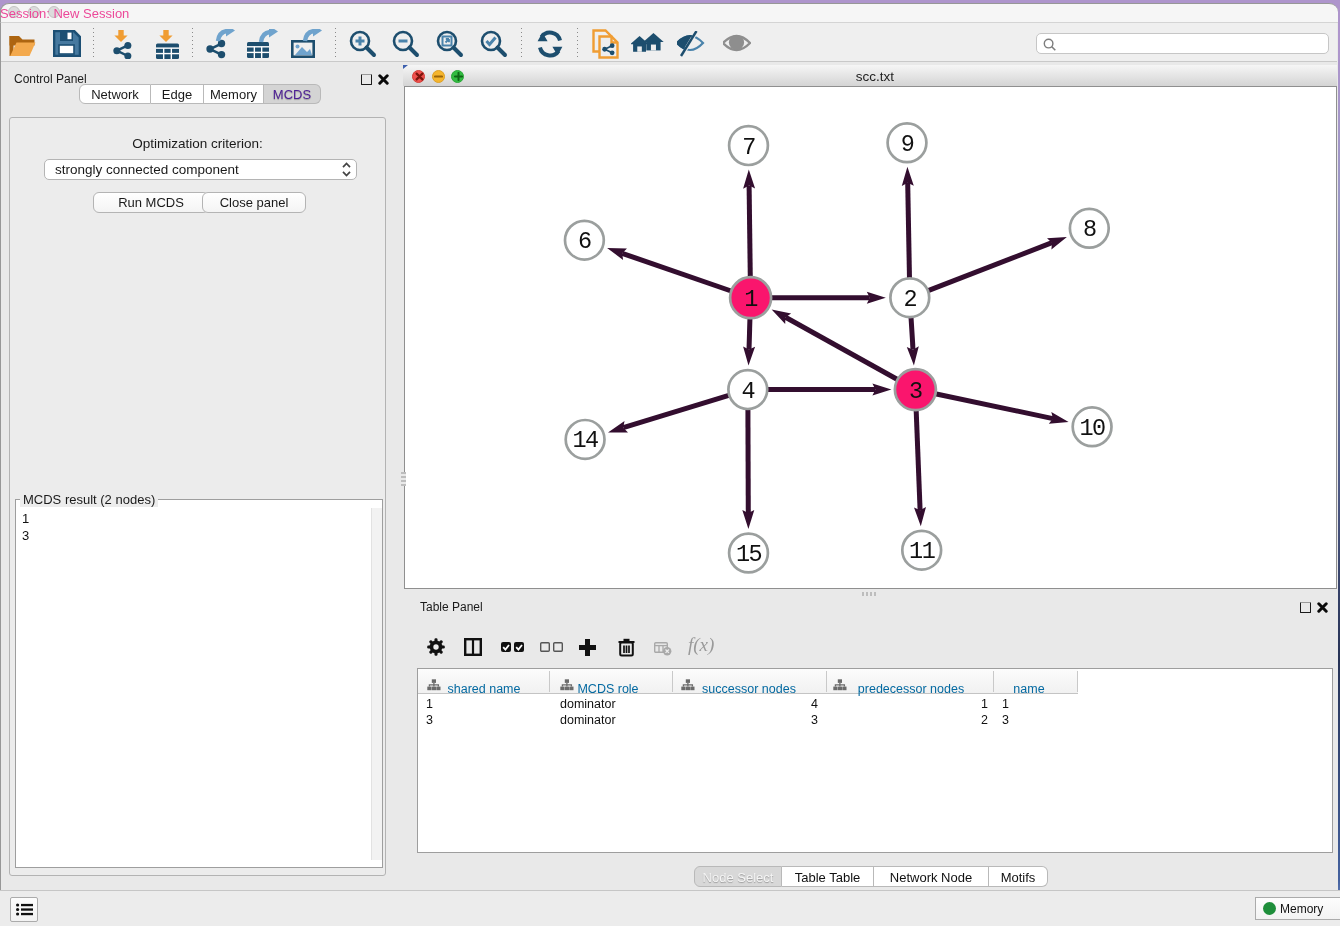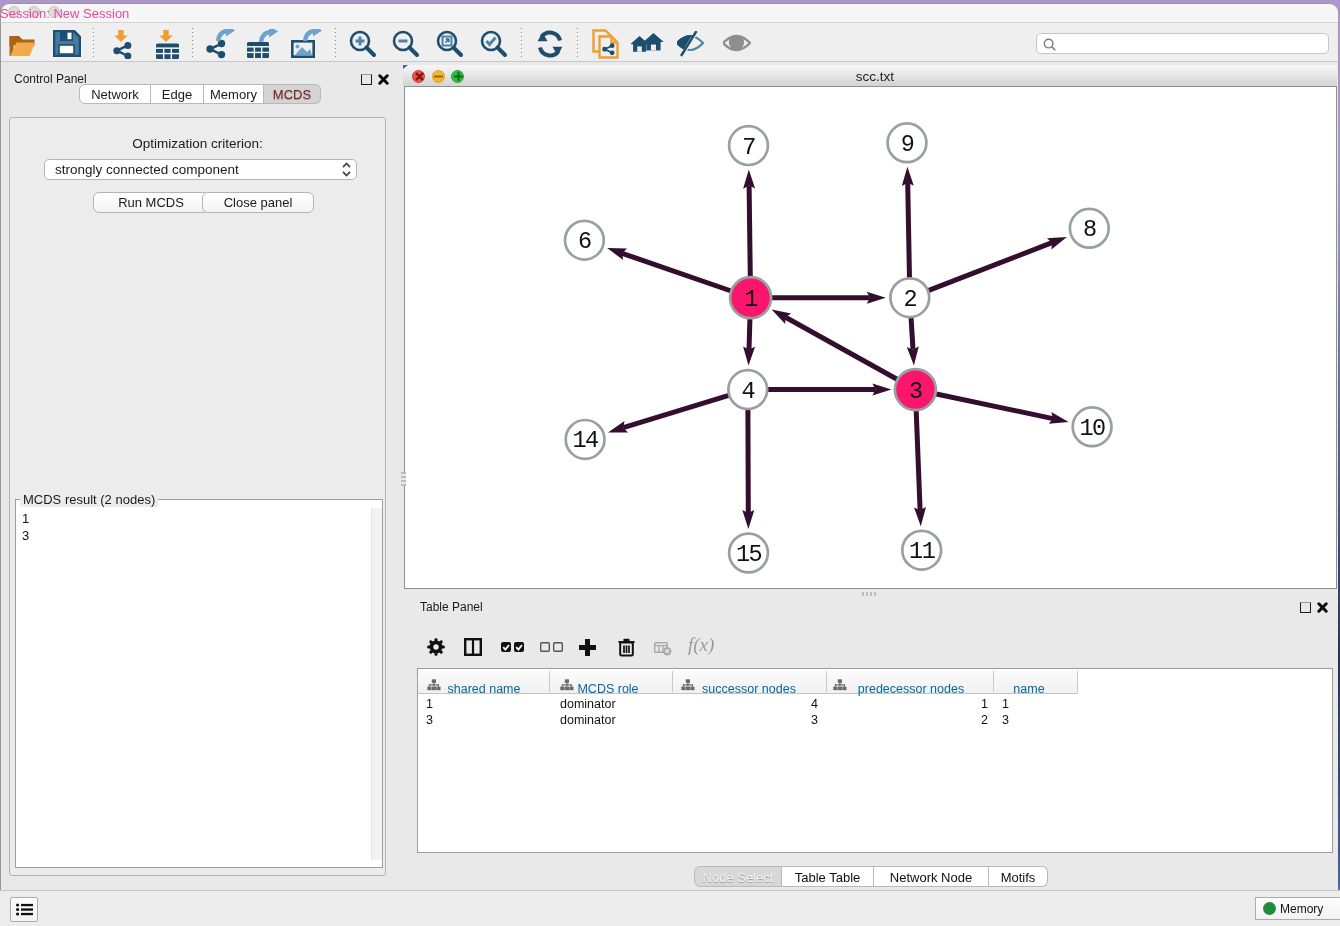"MCDS" .tab.sel { color: #7f1d1d -> #4c1d95 }
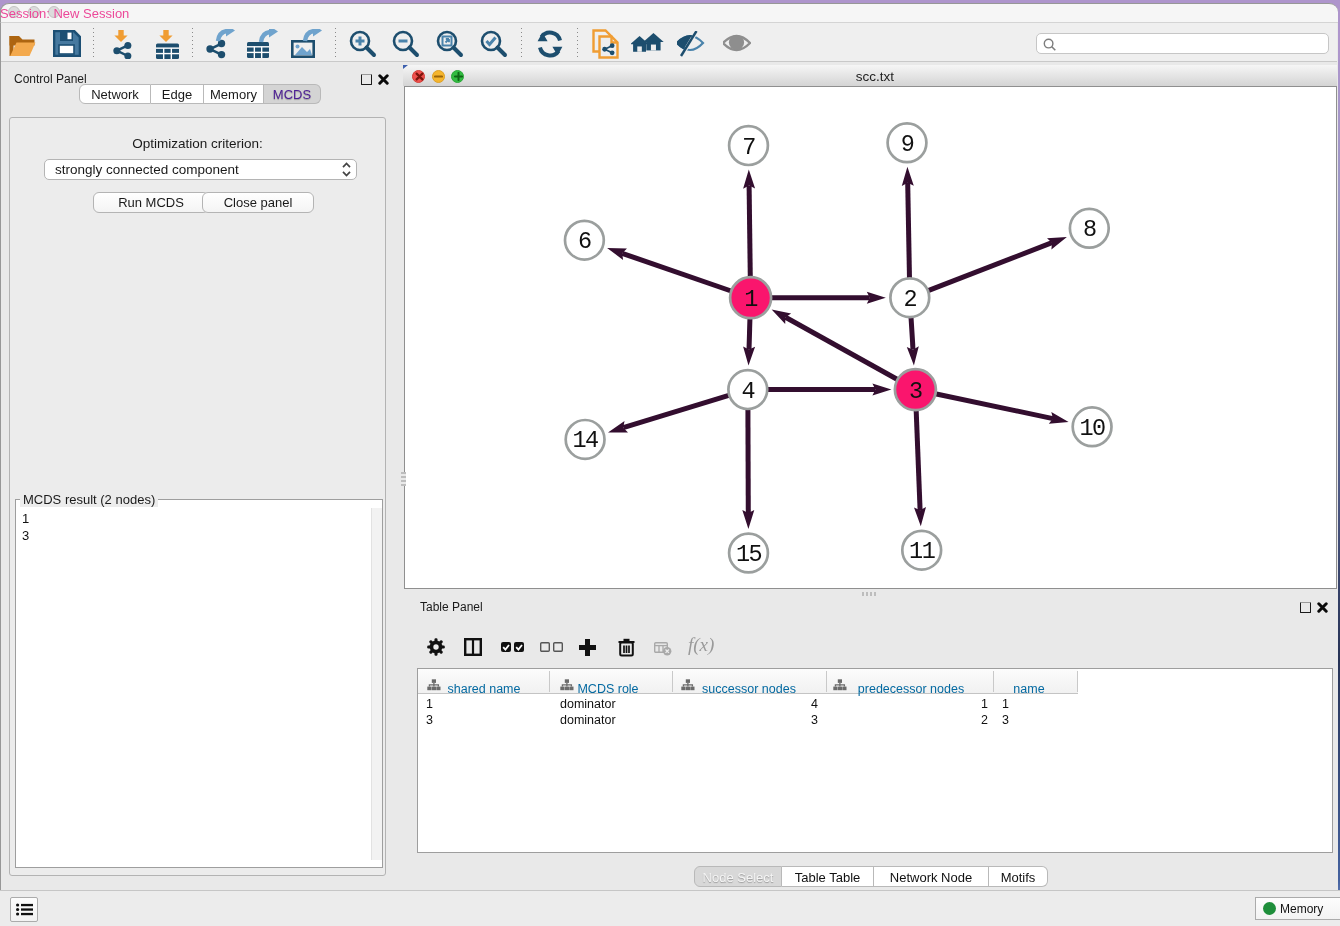"Close panel" div.btn { width: 112px -> 104px }
